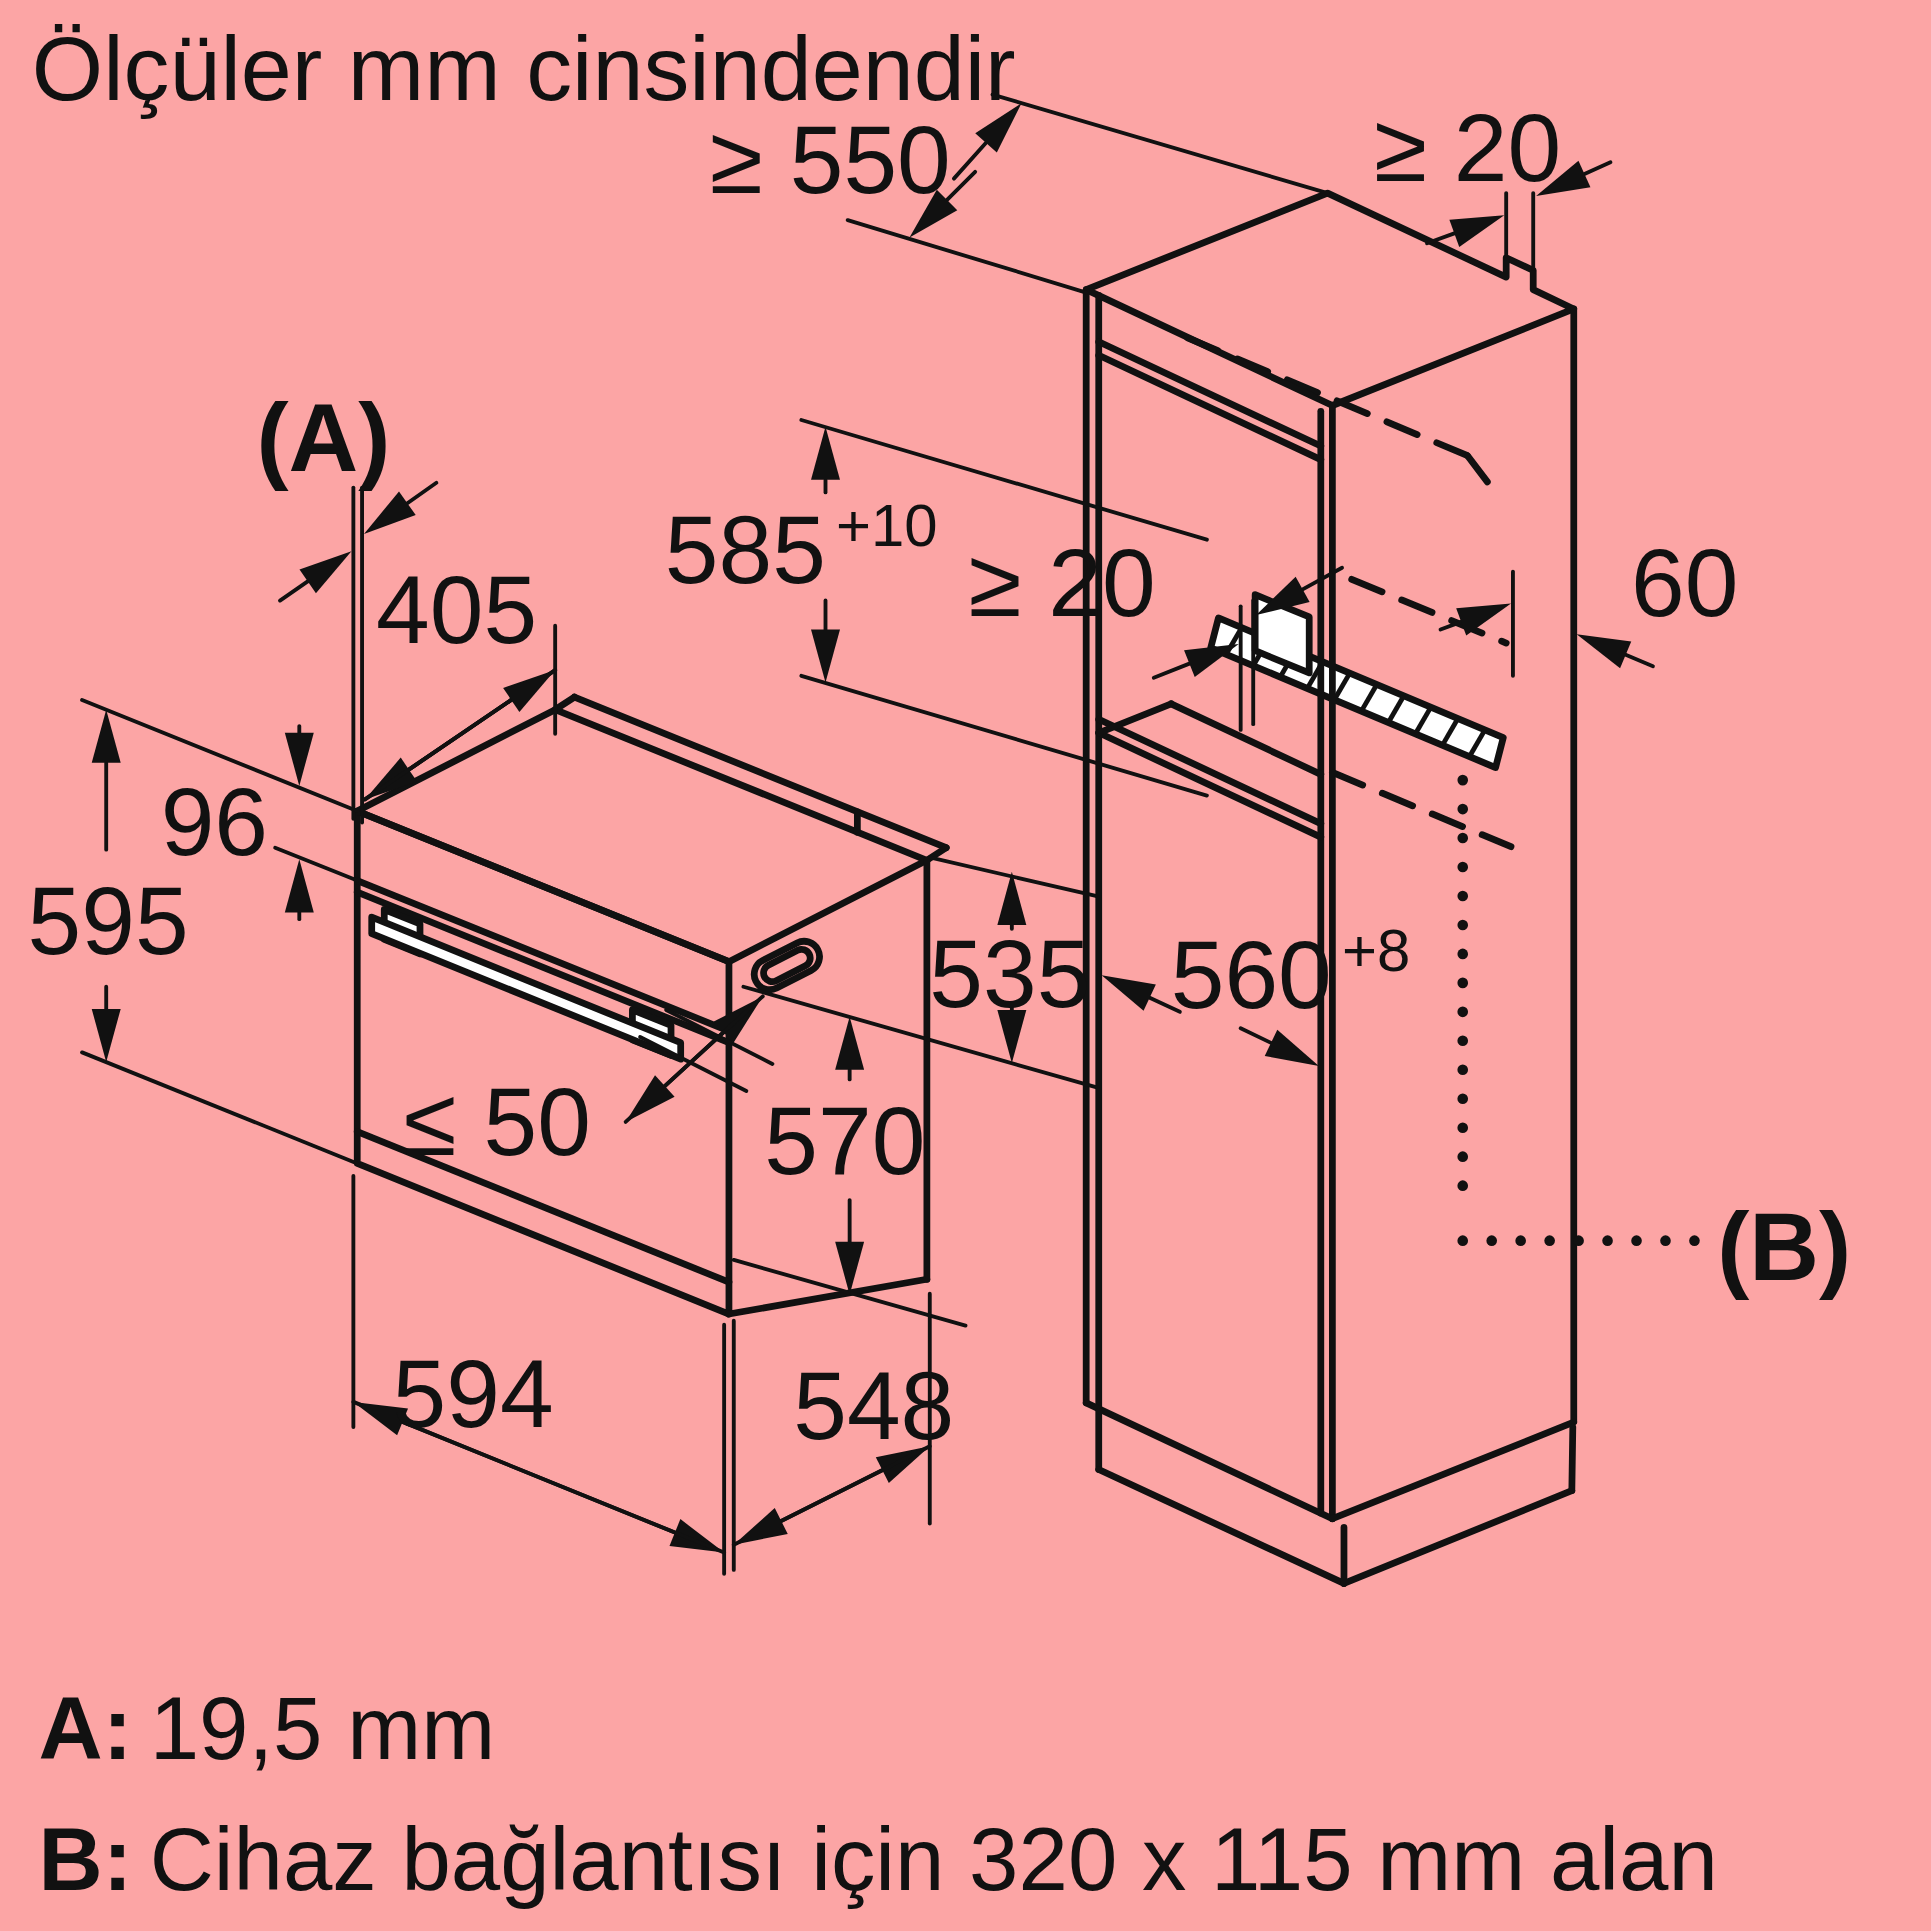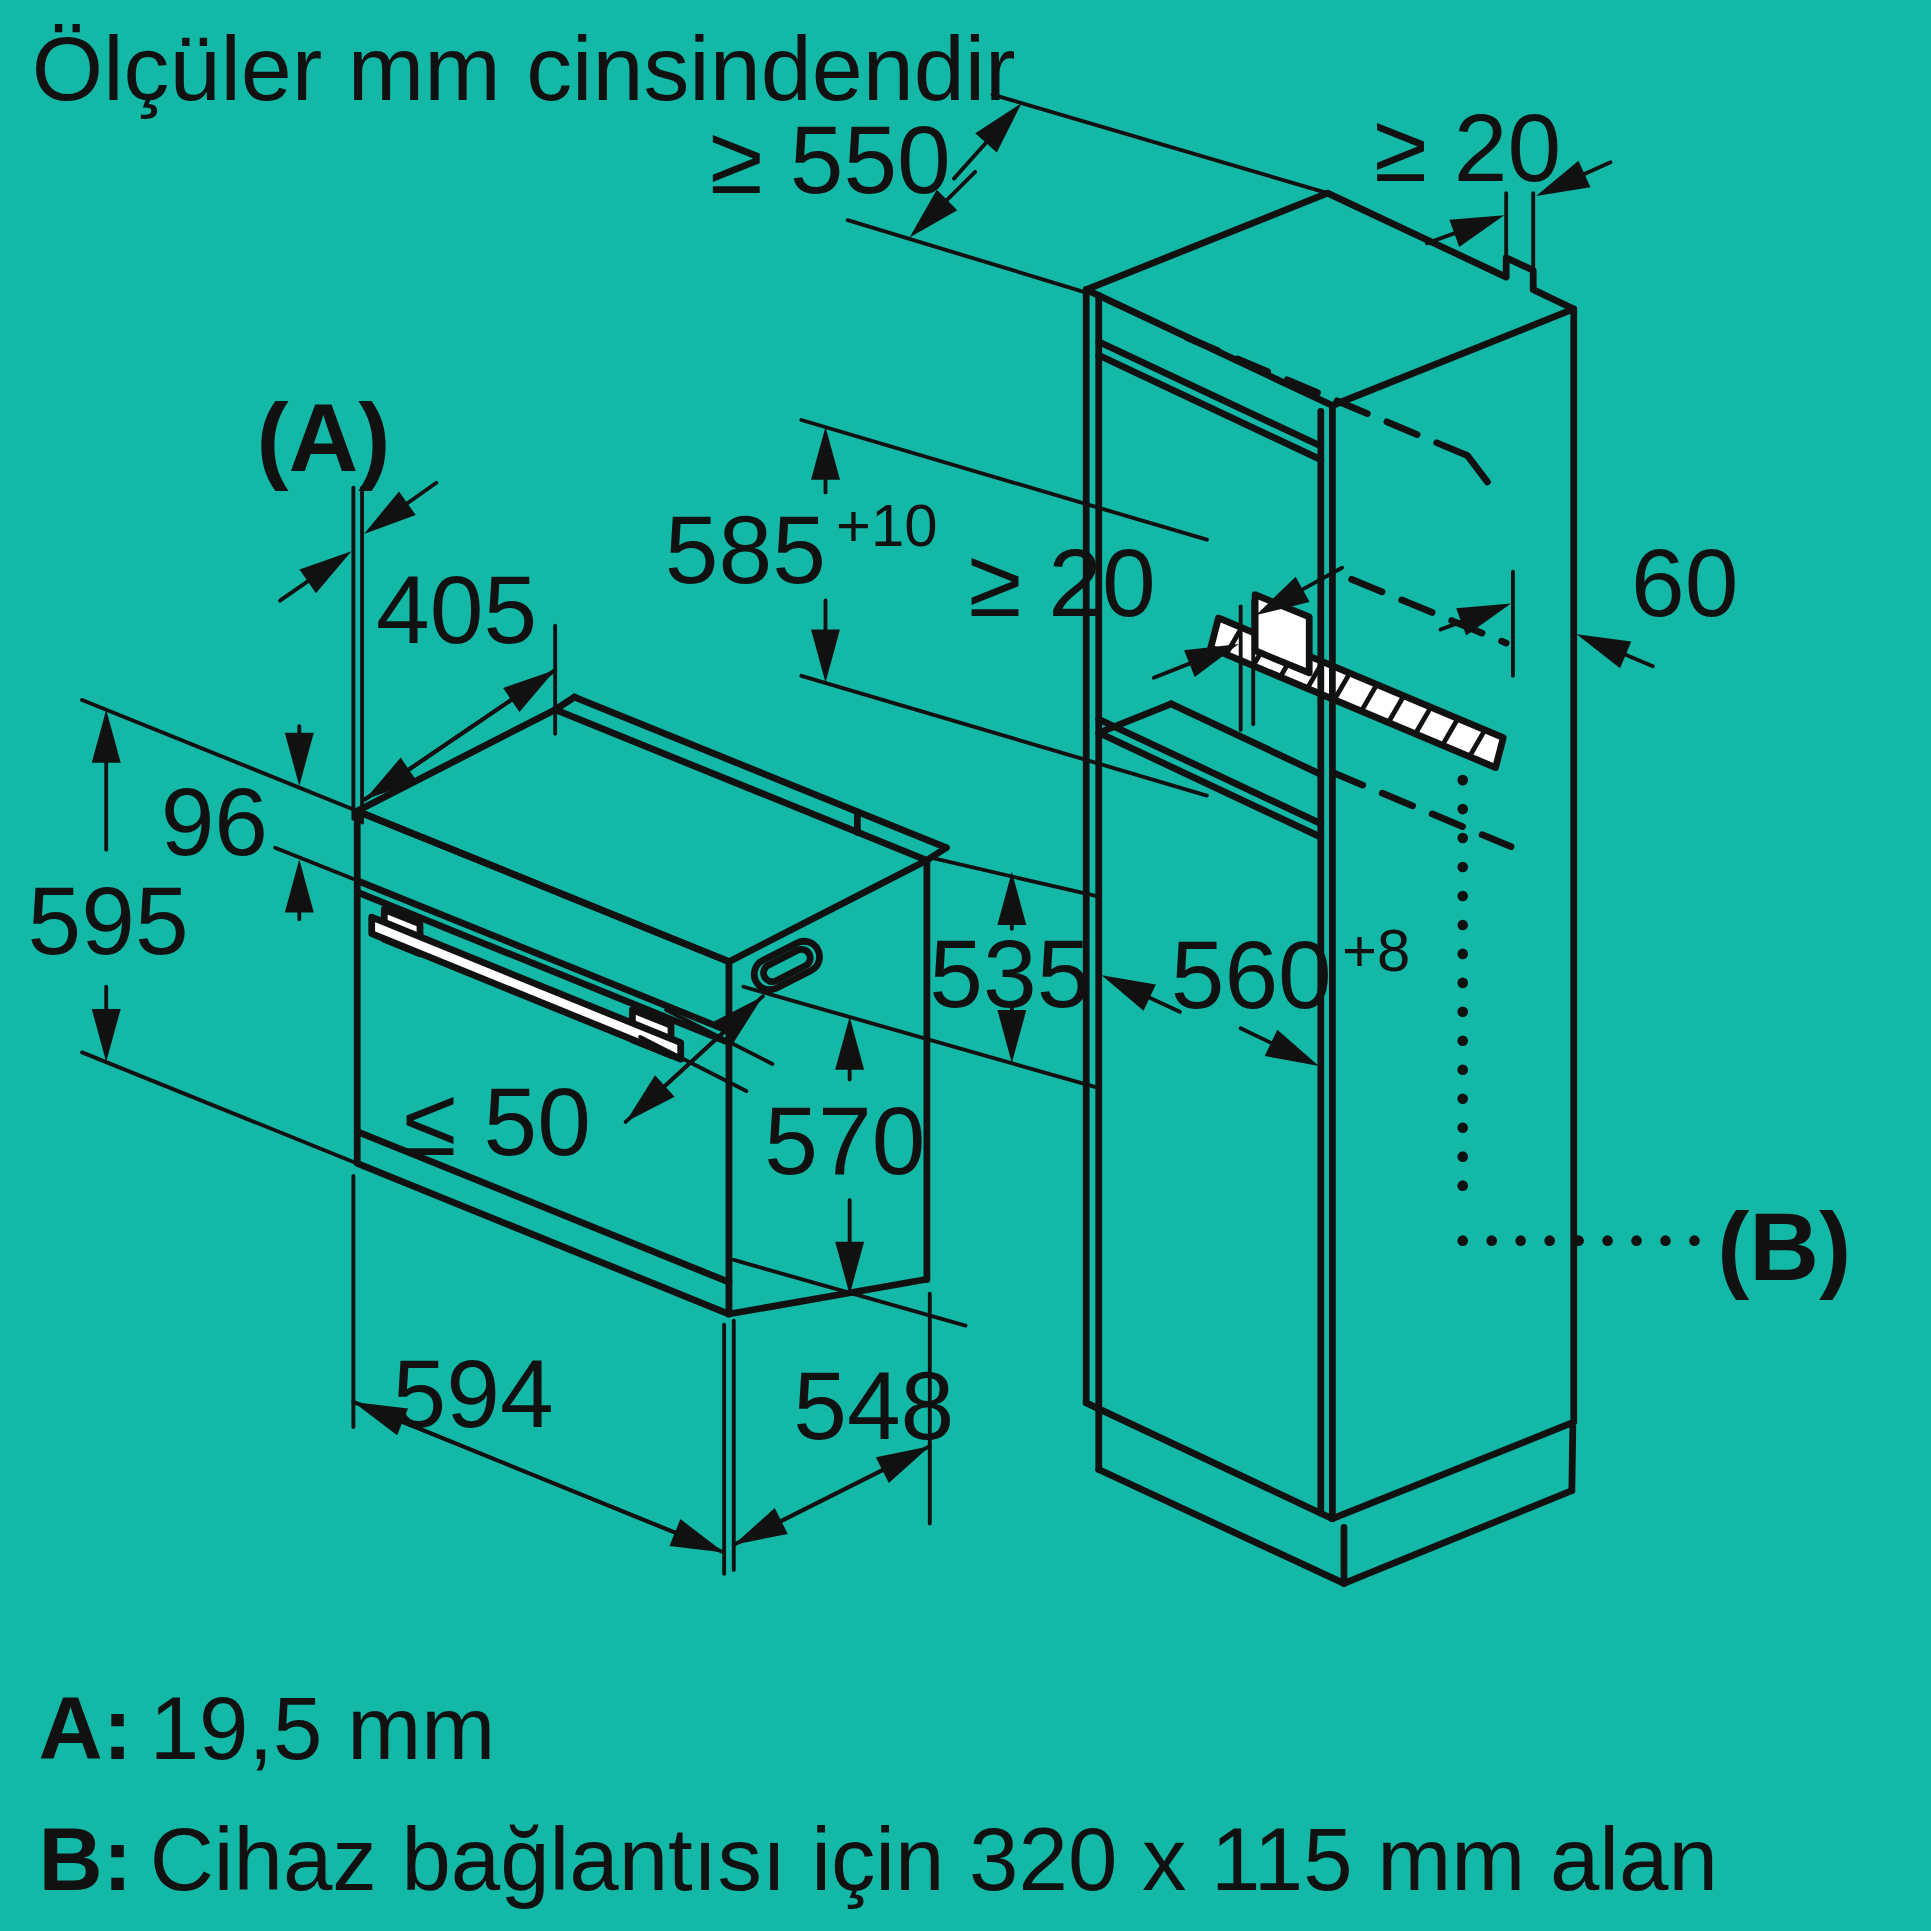"Ölçüler mm cinsindendir" .stage { background: #14b8a6 -> #fca5a5 }
